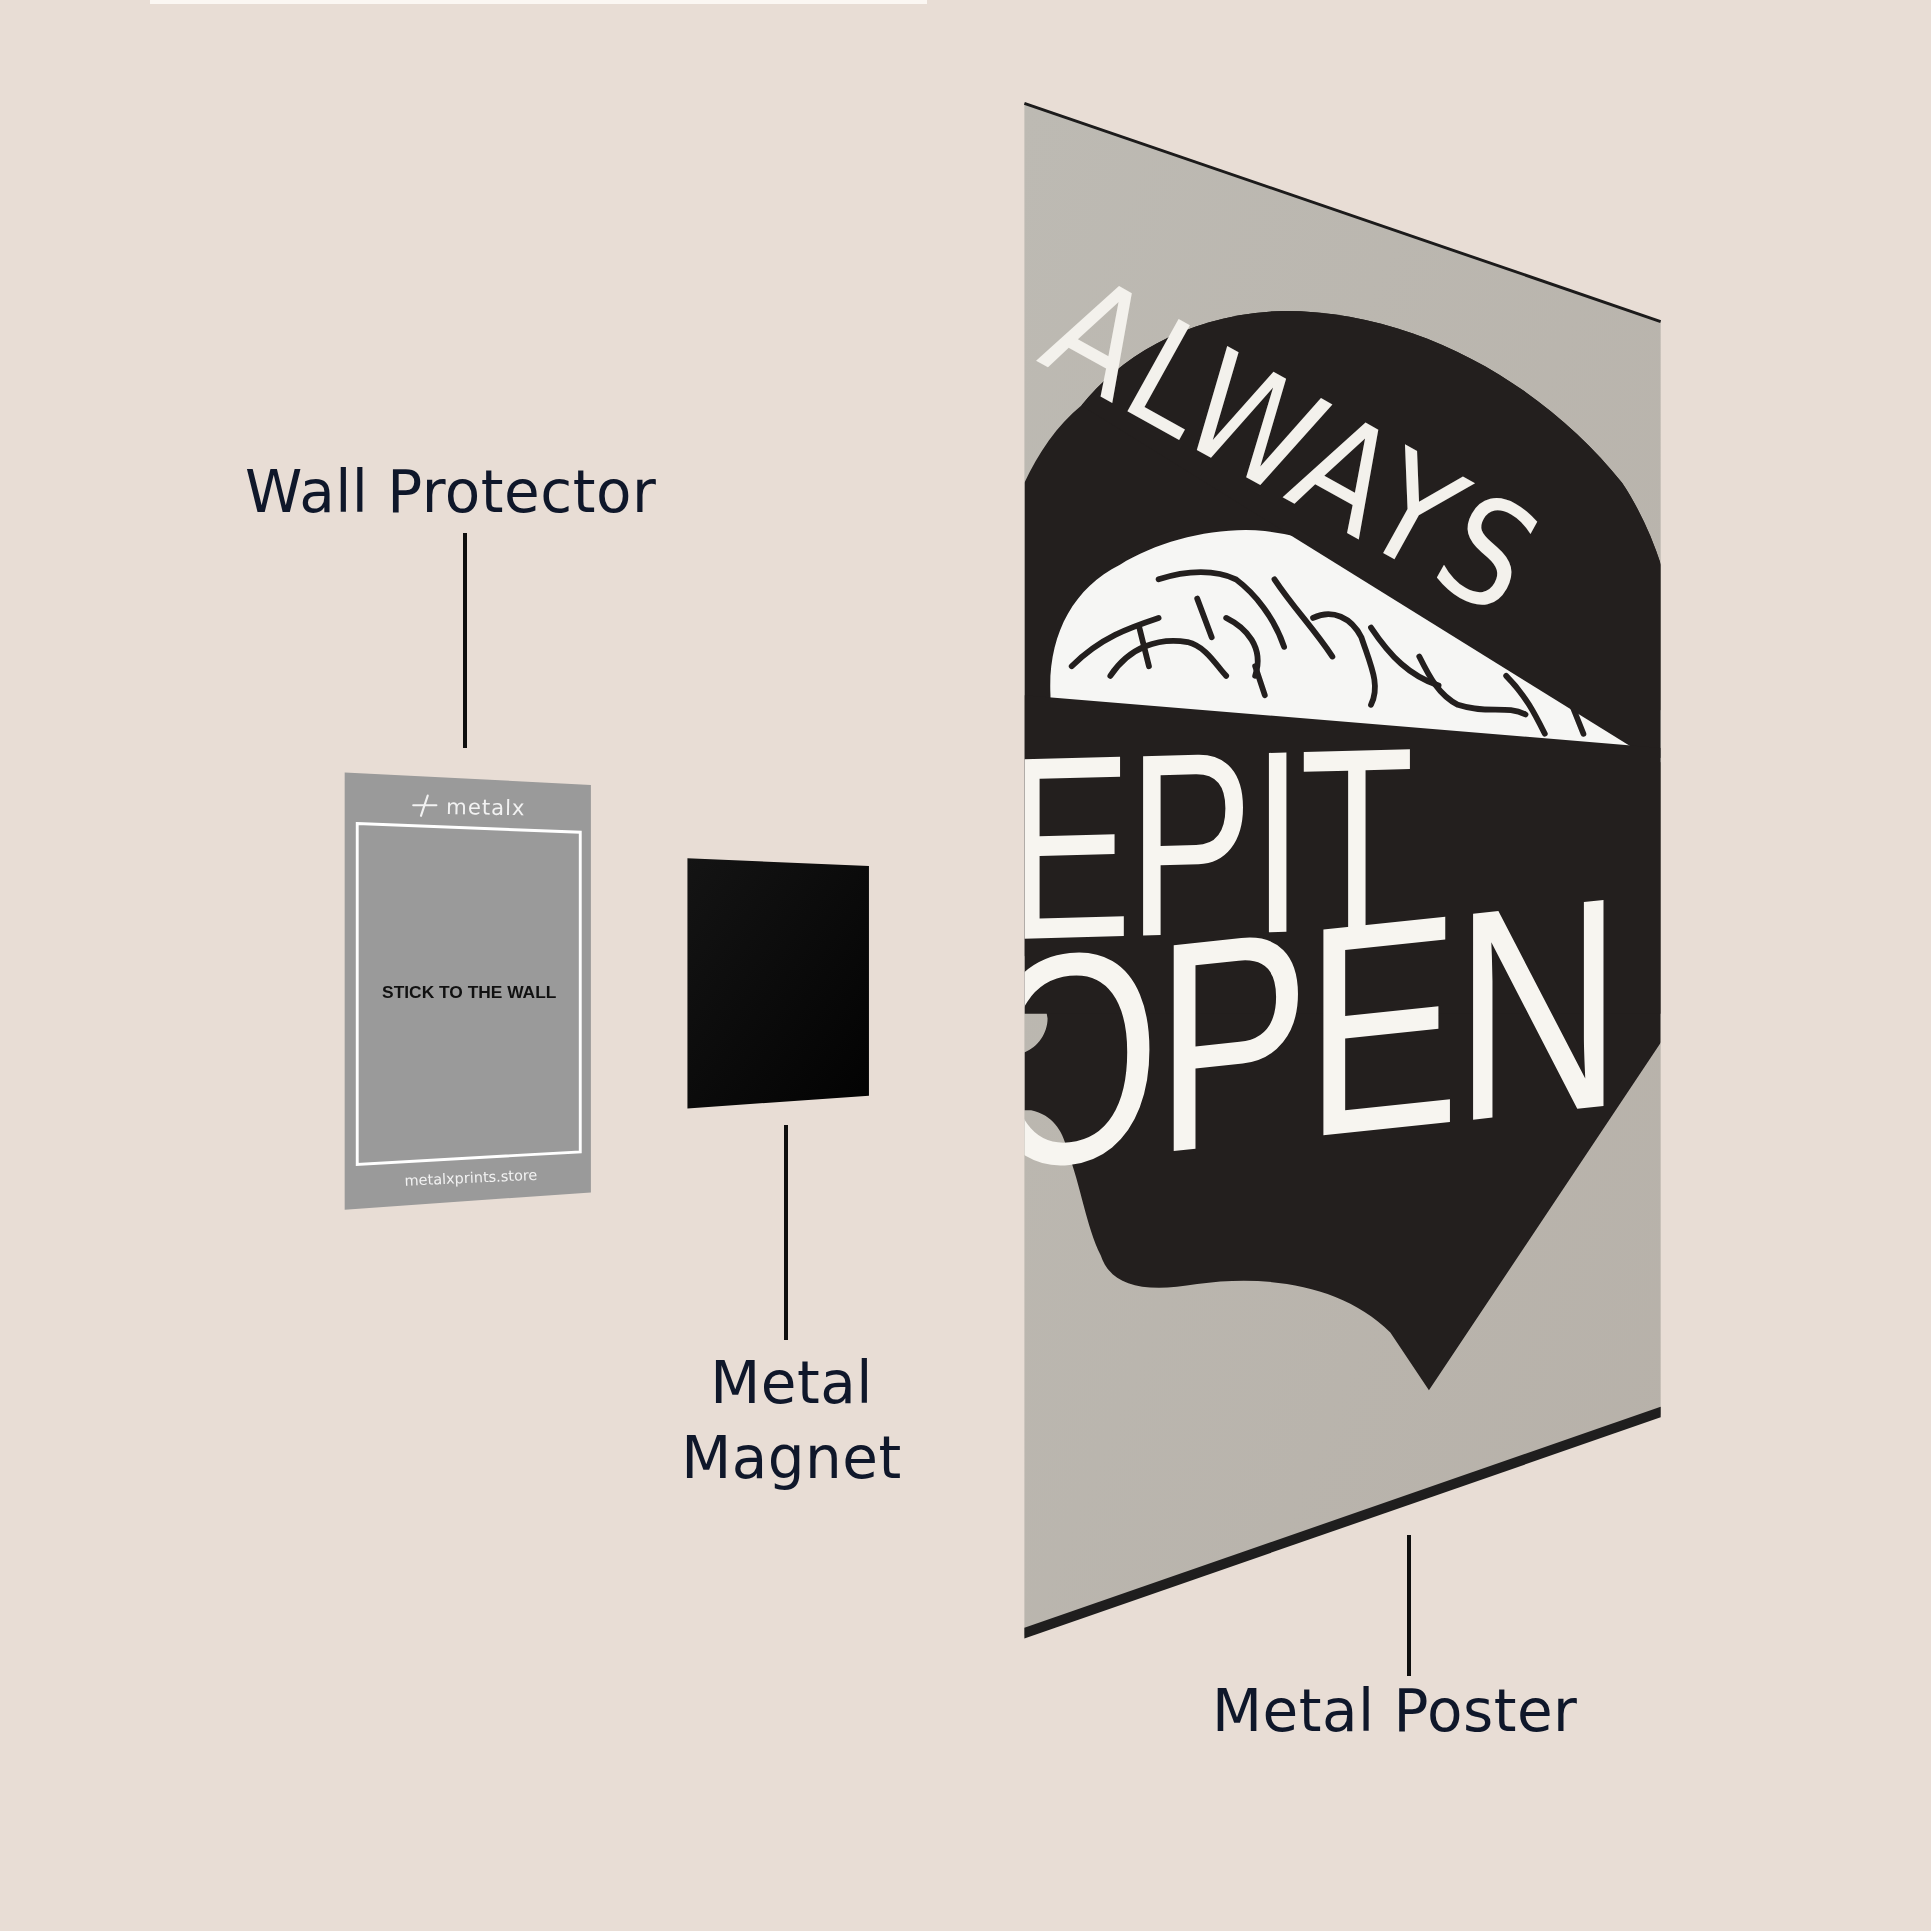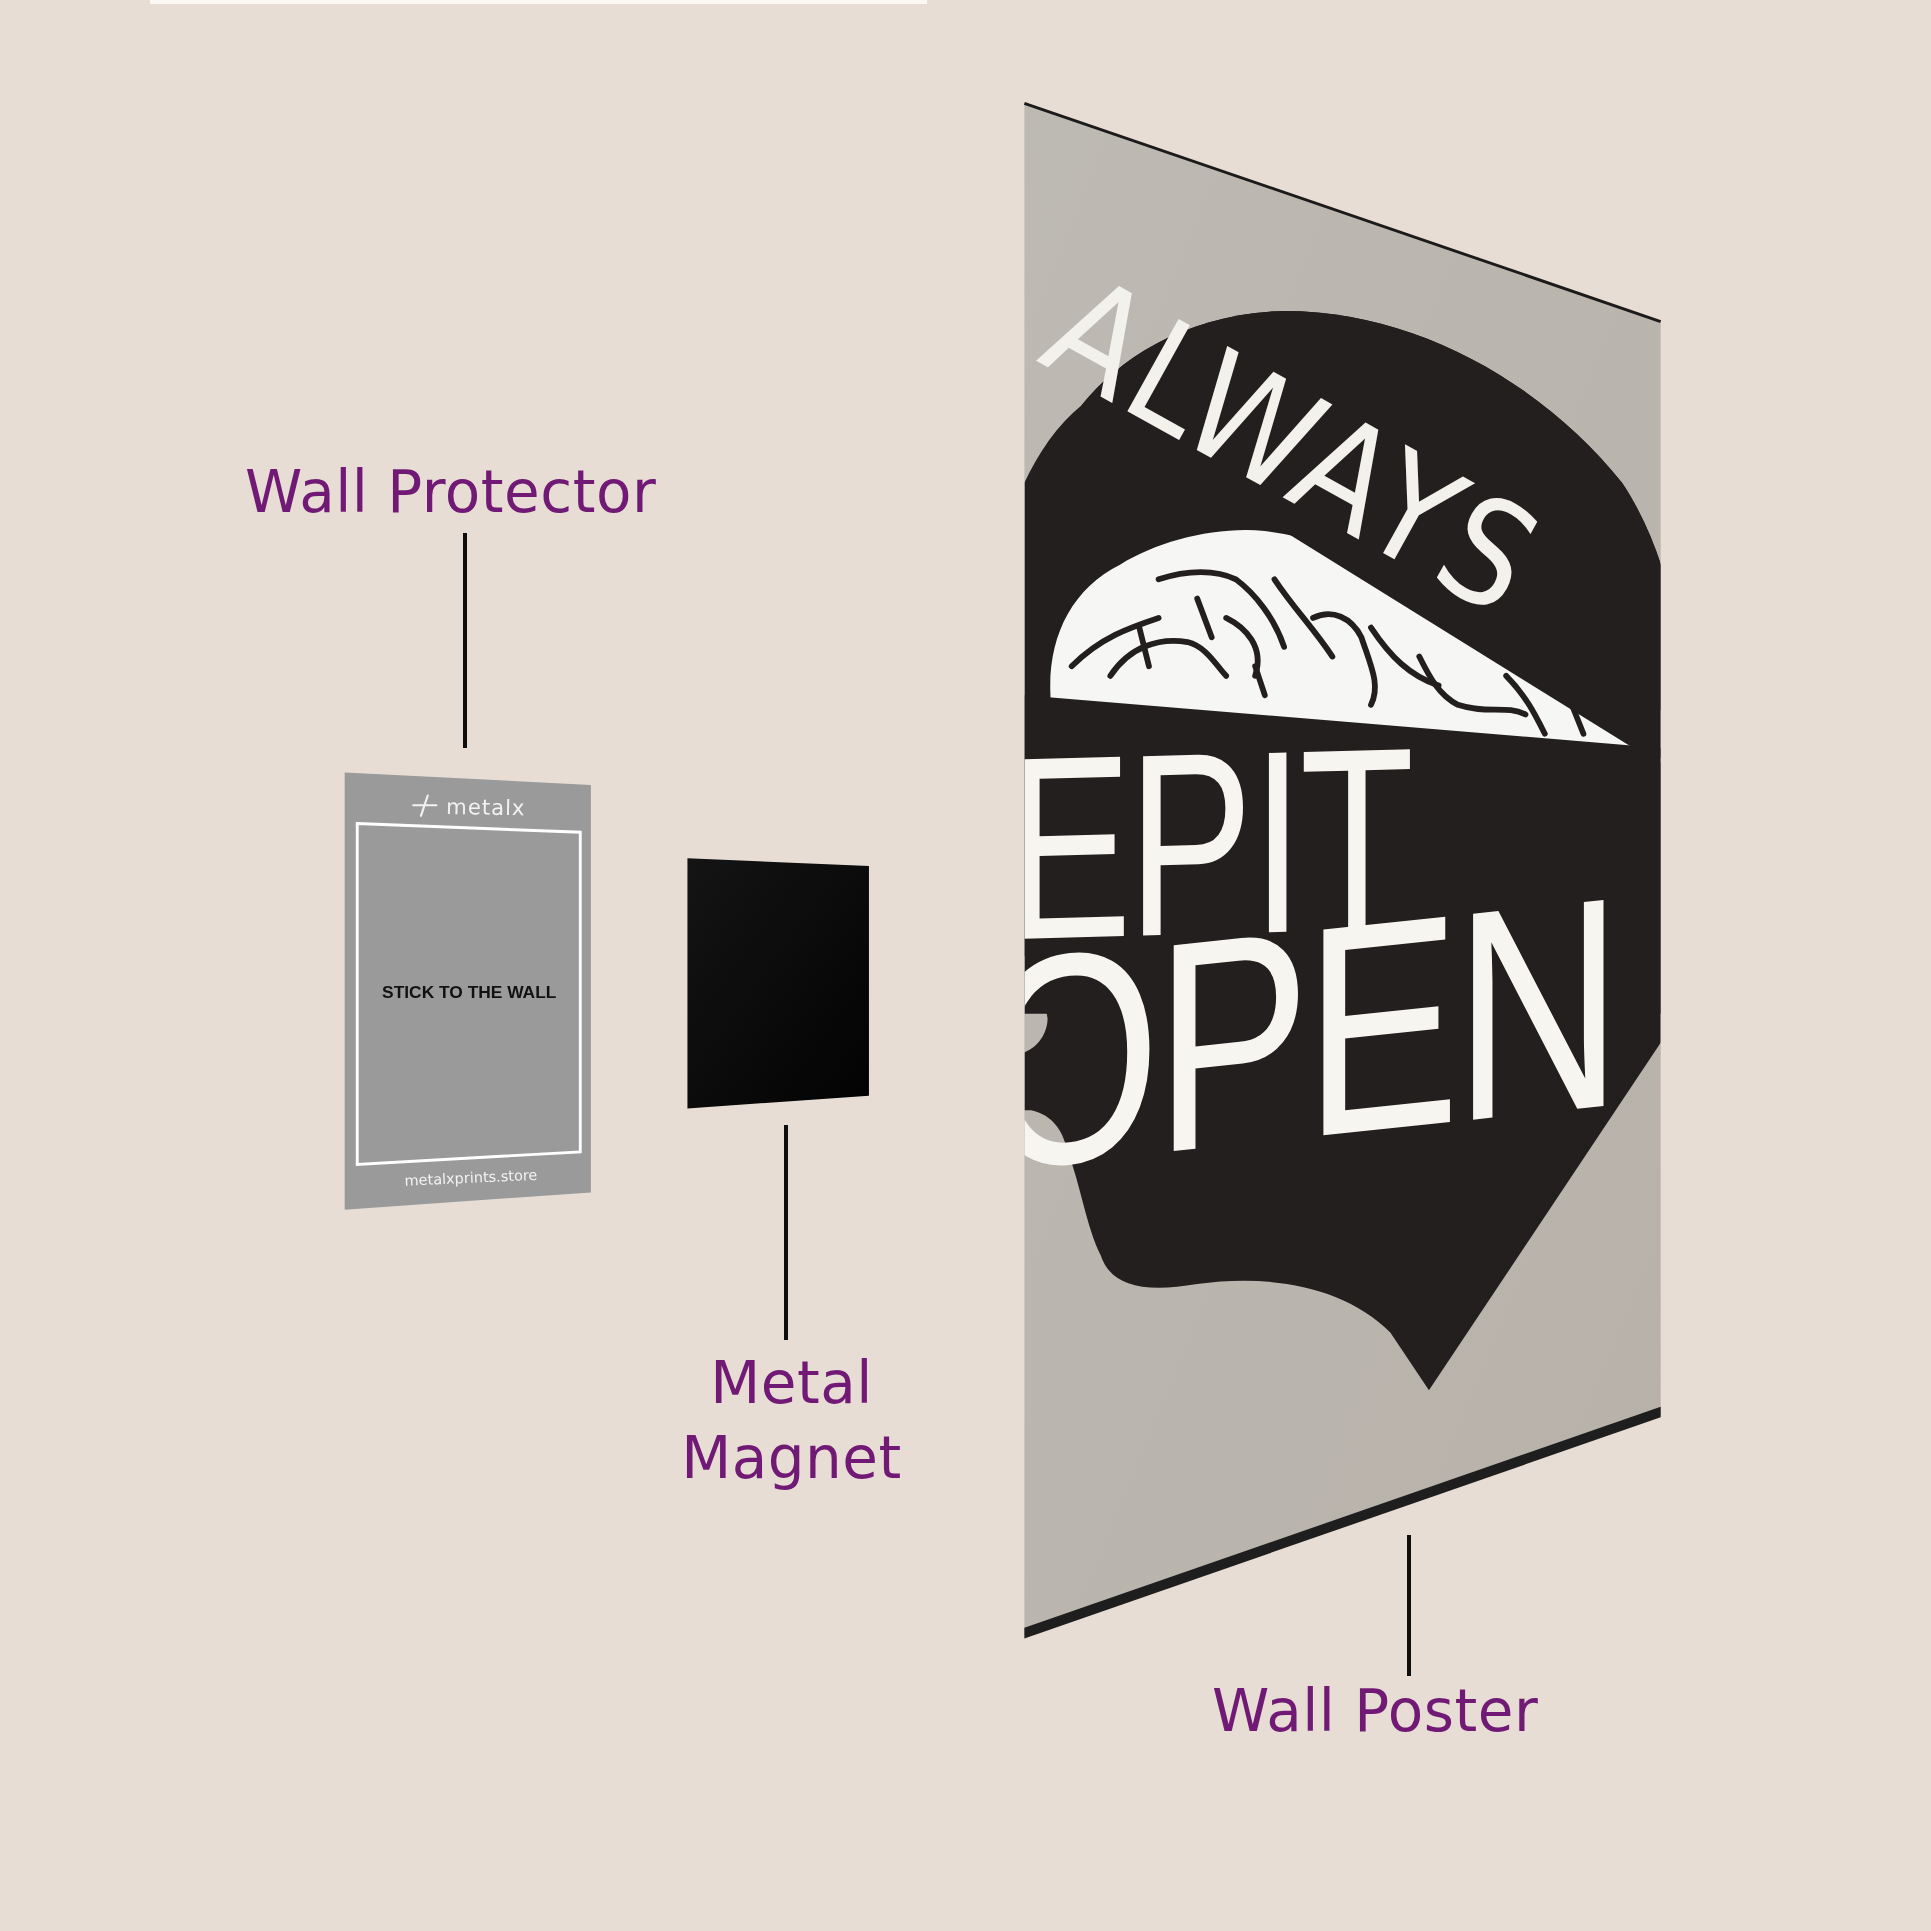"Wall Protector" .label { color: #701a75 -> #0f172a }
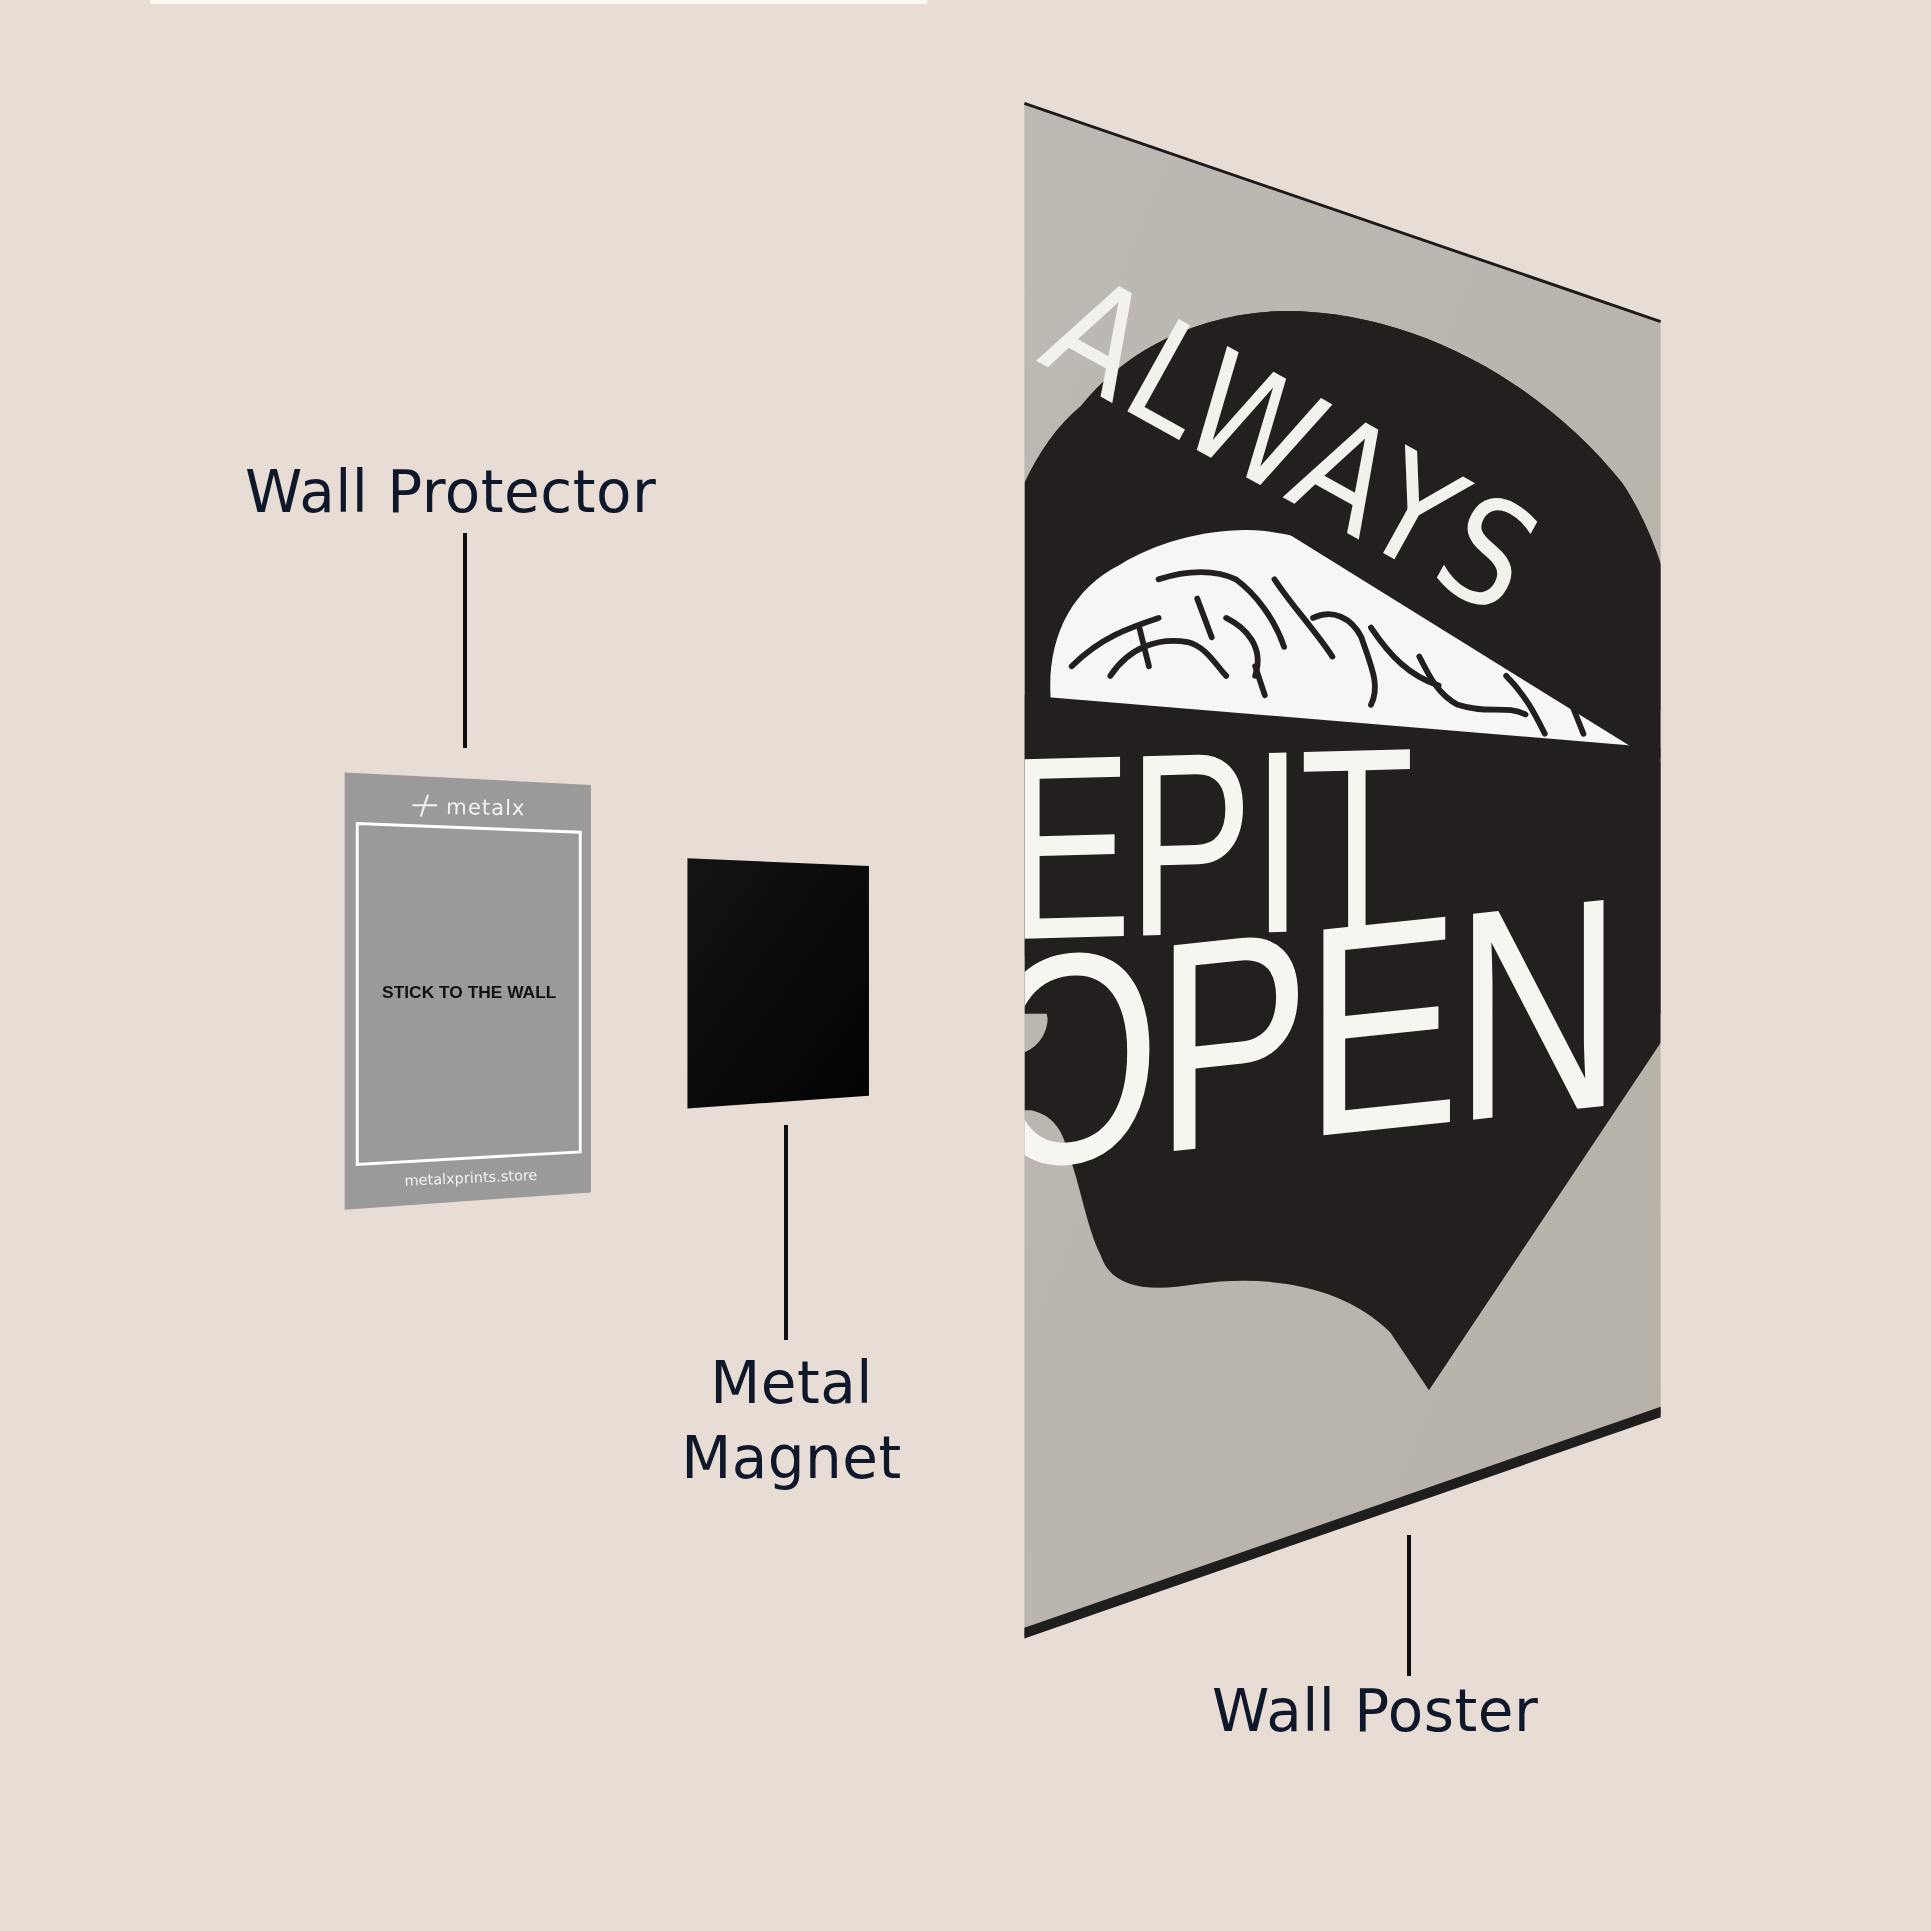"Wall Poster" div.label { text: Wall -> Metal }
